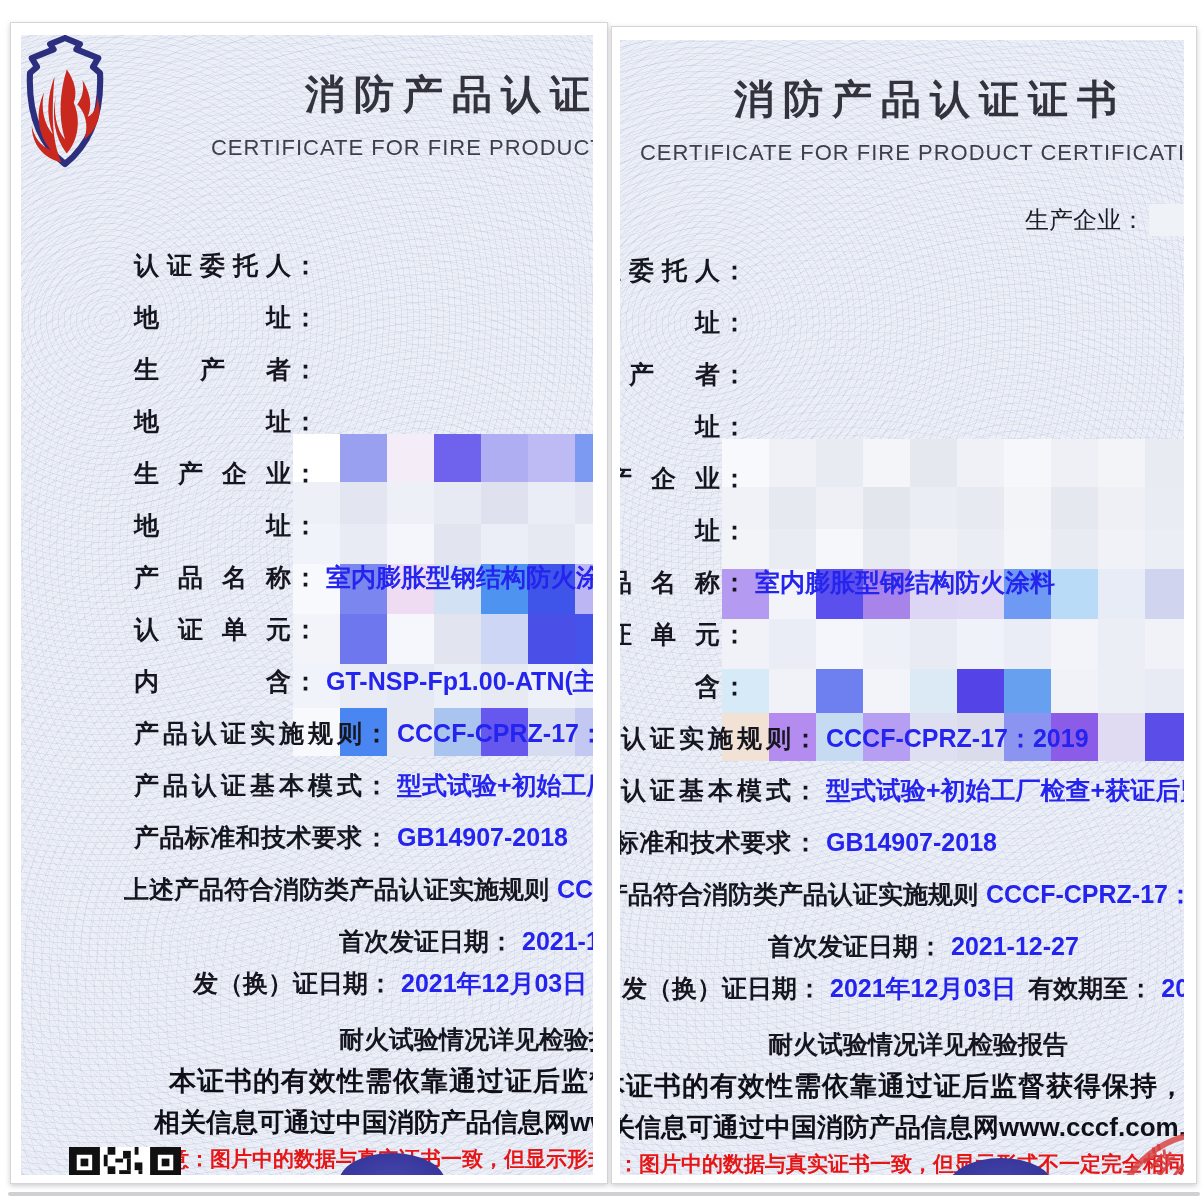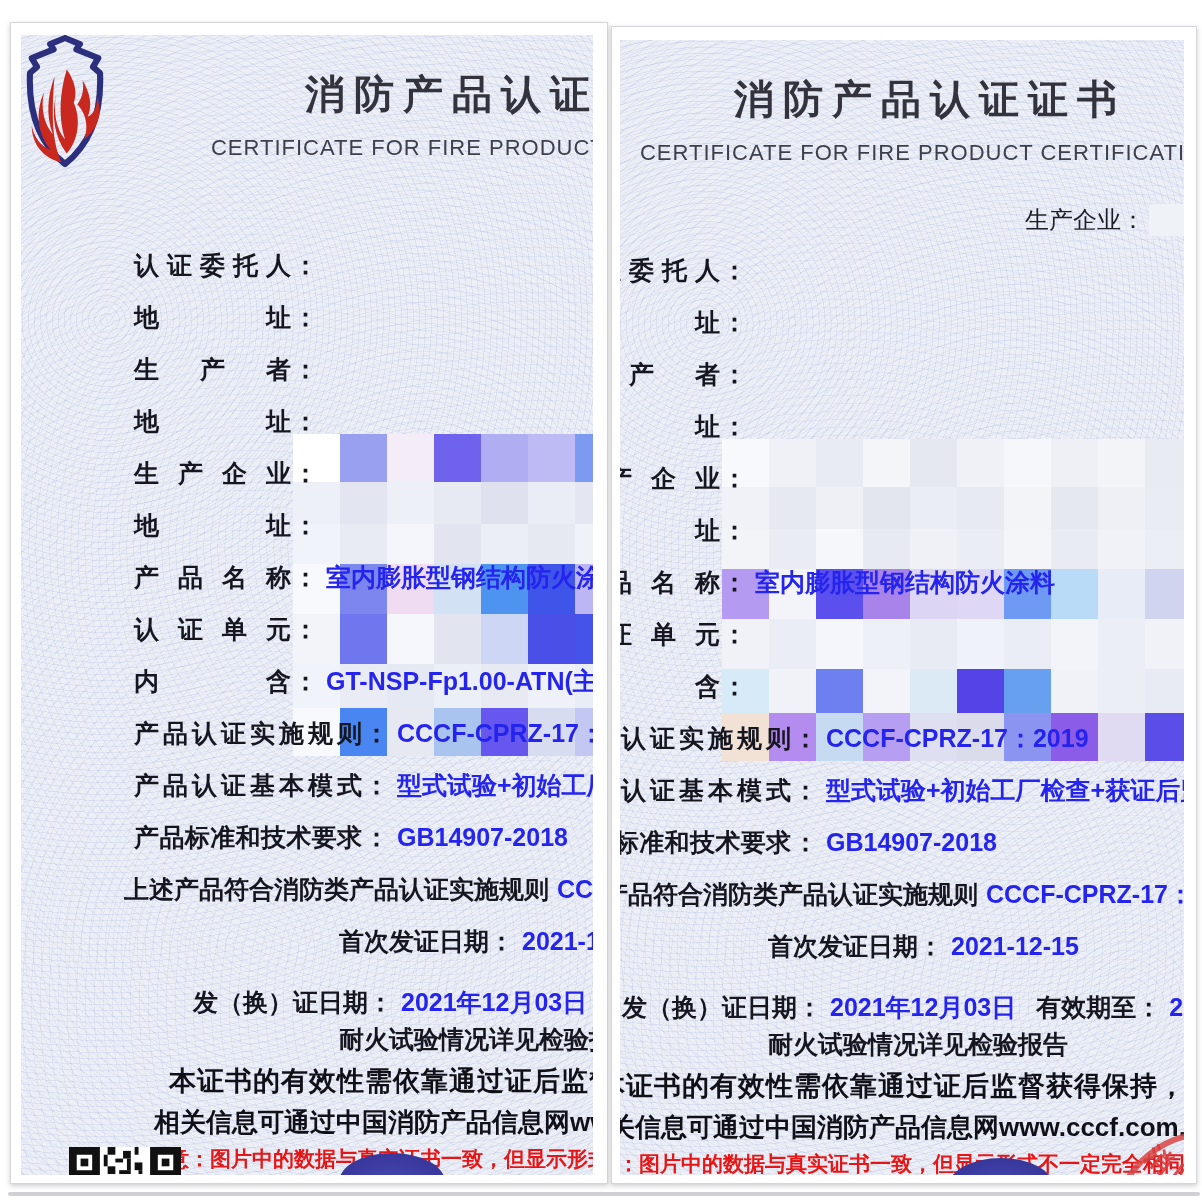"2021-12-15" span.val { text: 2021-12-15 -> 2021-12-27 }
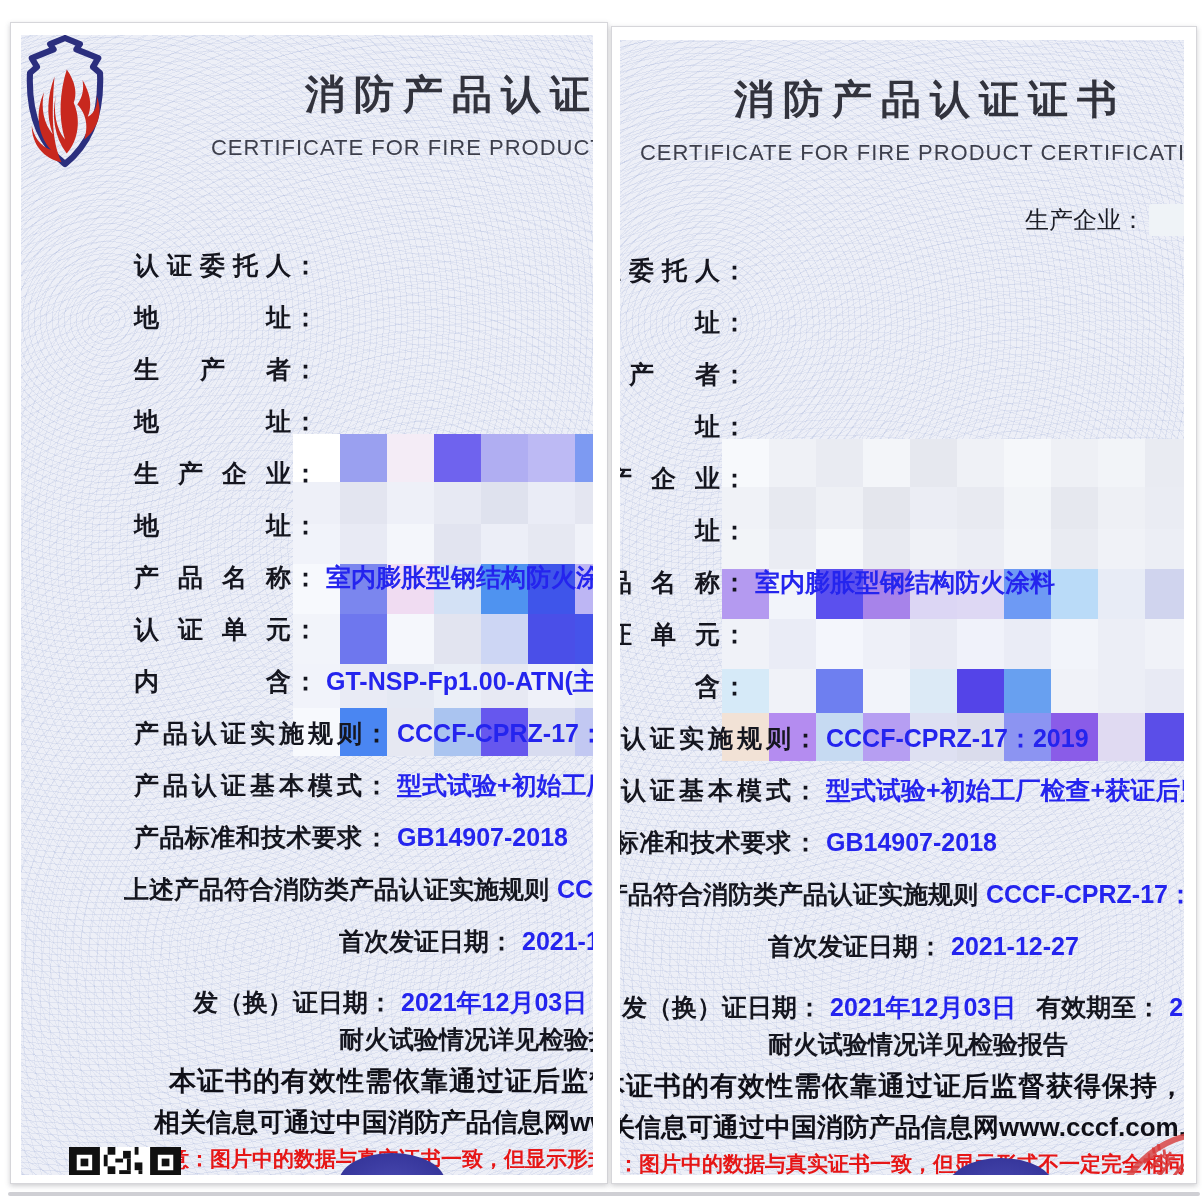"发（换）证日期：" .line15 { align-items: flex-end -> flex-start }
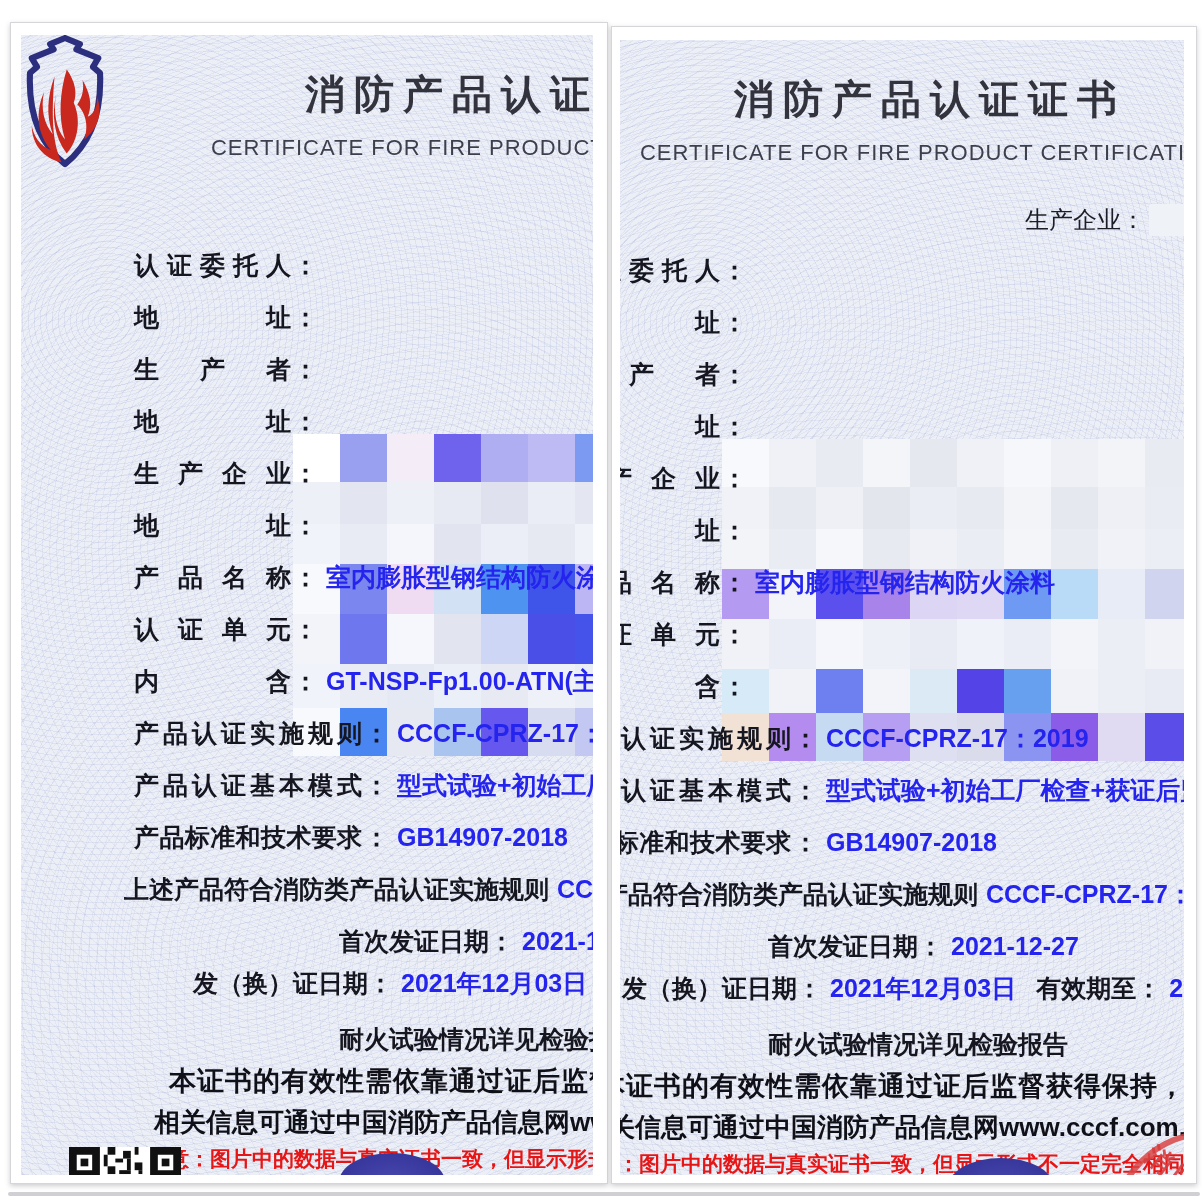"有效期至：" span.blk { margin-left: 20px -> 12px }
